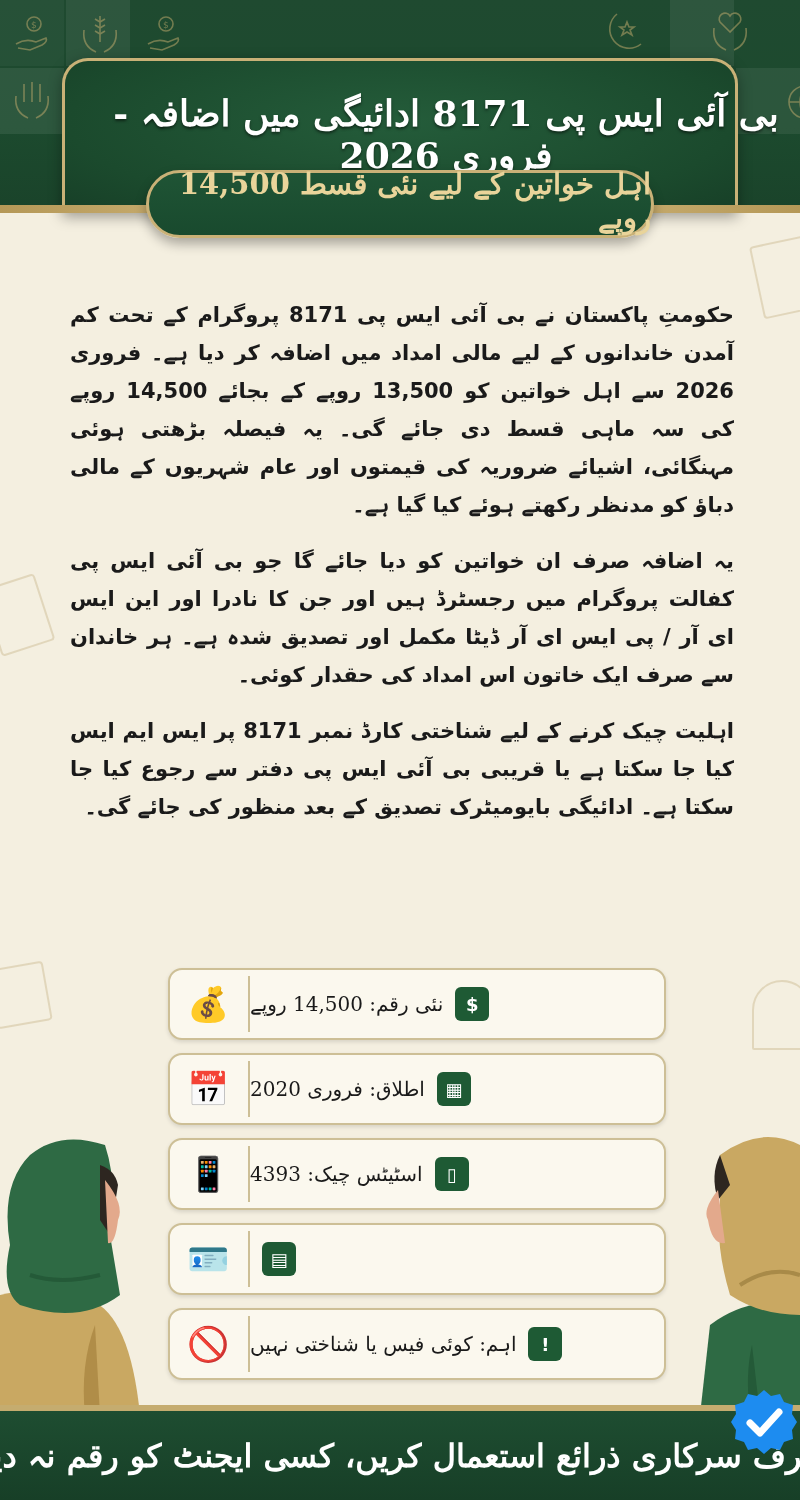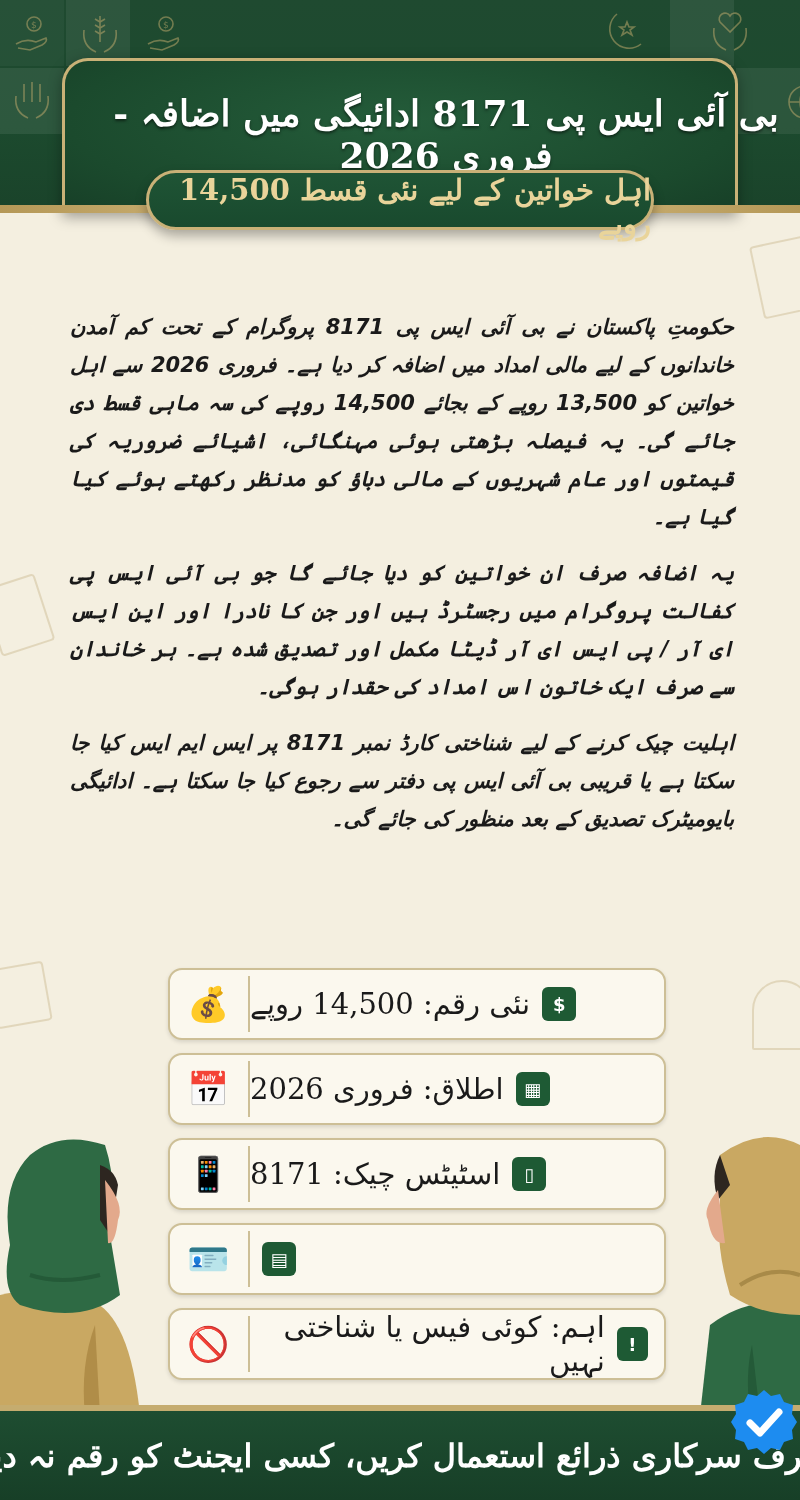"اہل خواتین کے لیے نئی" .subtitle-pill { align-items: flex-start -> flex-end; height: 60px -> 68px }
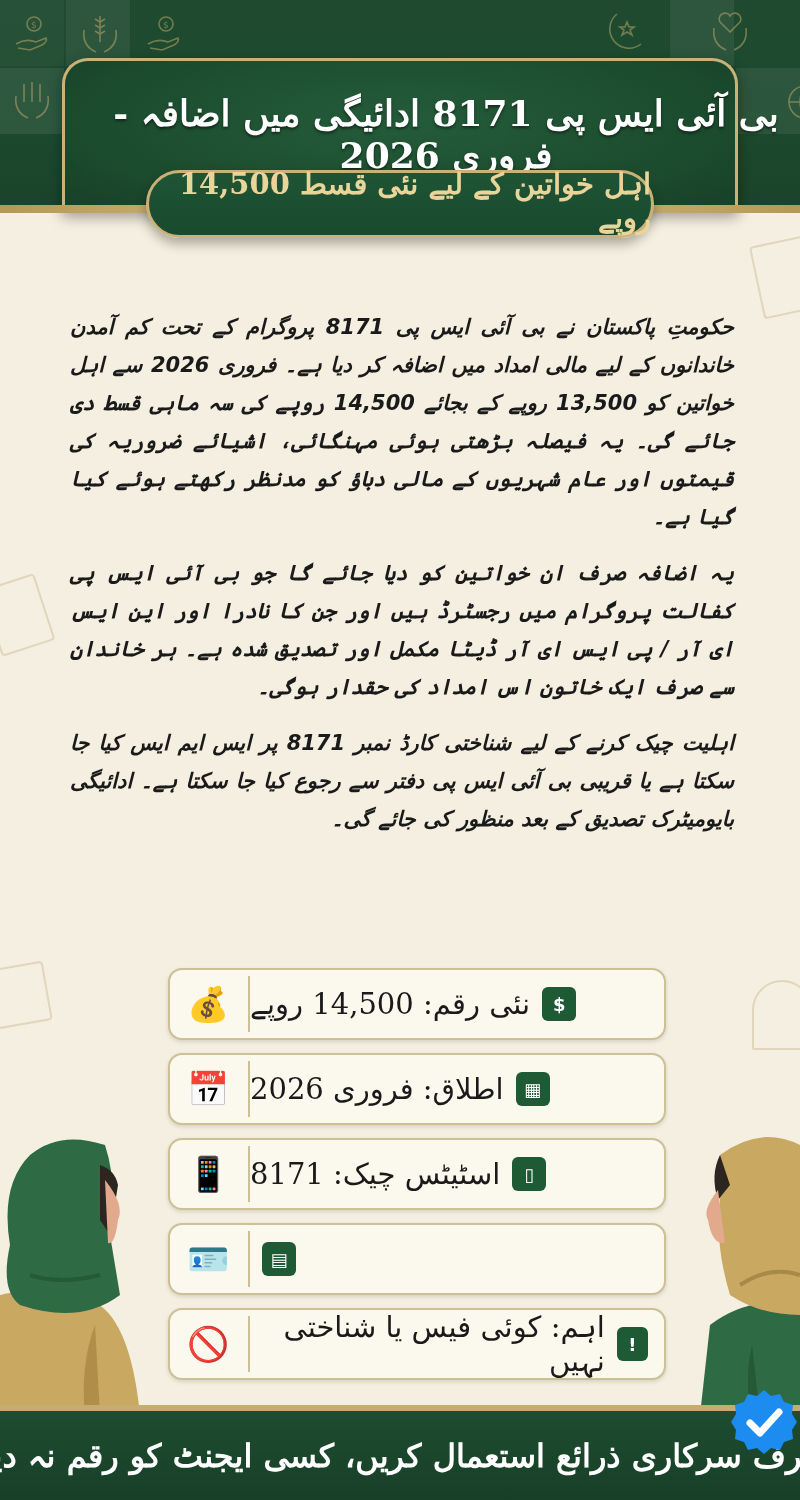"حکومتِ پاکستان نے بی آئی" .content { font-style: italic -> none; top: 308px -> 296px }
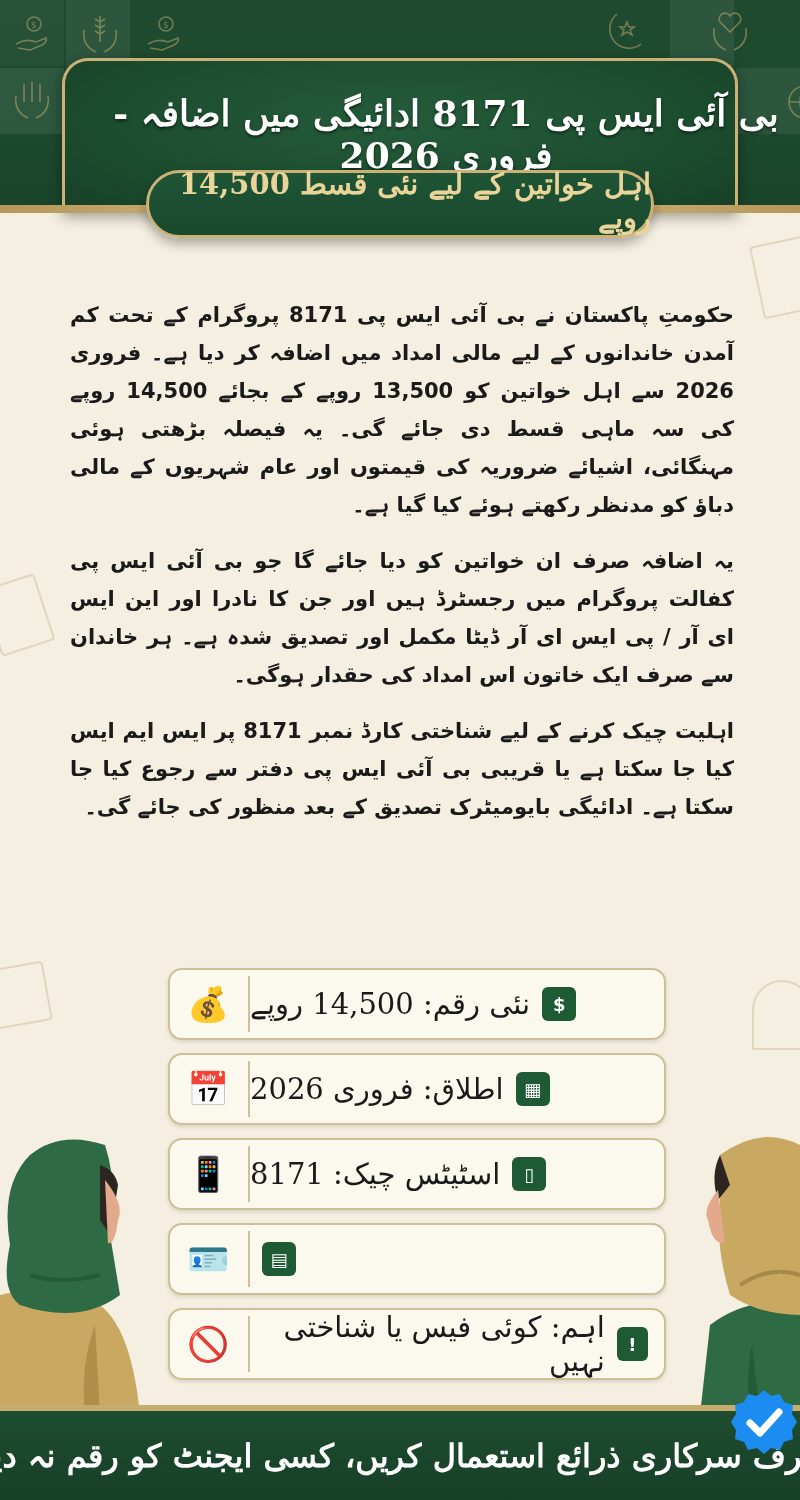"یہ اضافہ صرف ان خواتین" p.para { text: ہوگی -> کوئی }
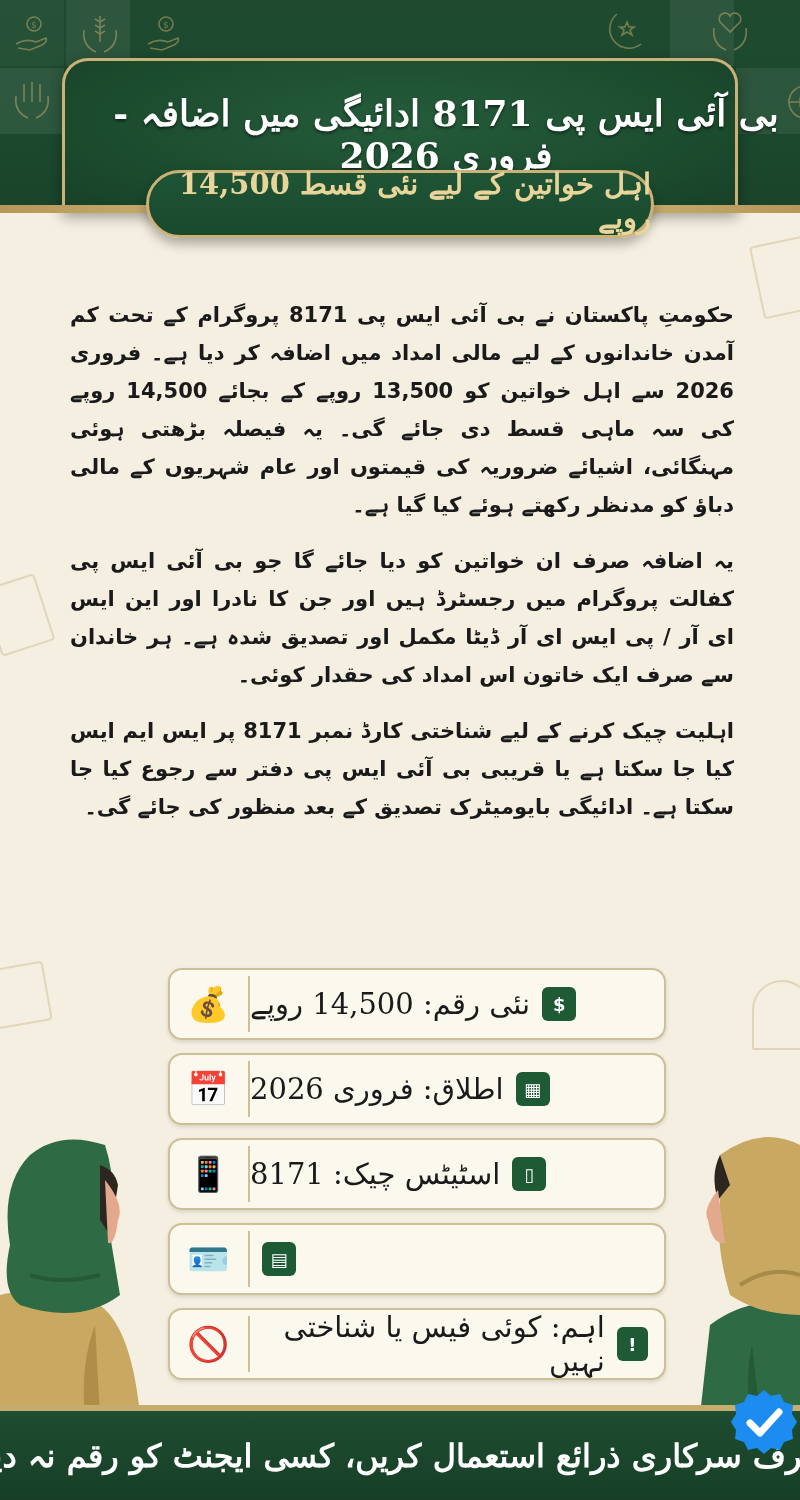"نئی رقم: 14,500 روپے" .card-text { font-size: 29px -> 20px }
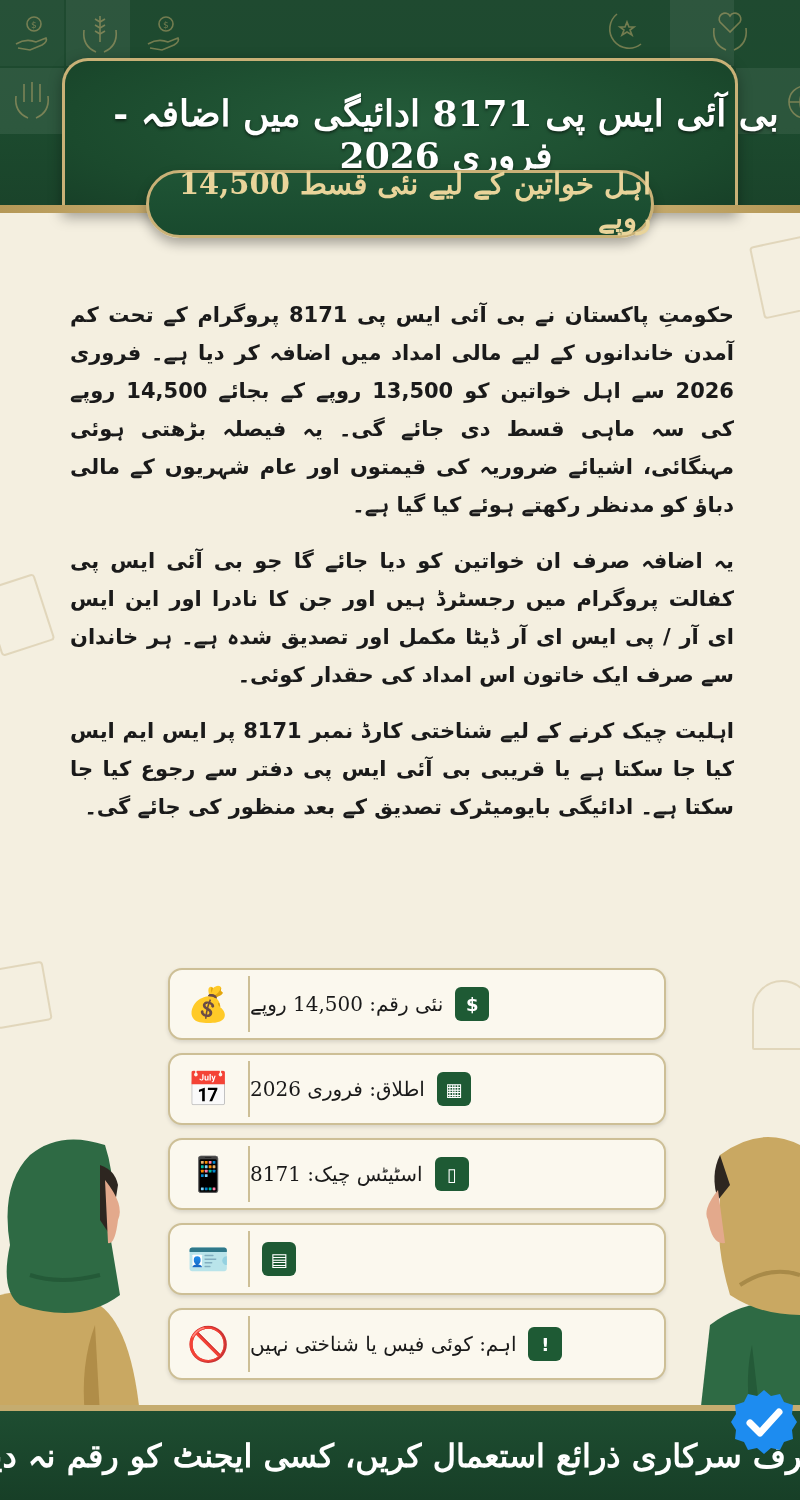"اطلاق: فروری 2026" span.card-text { text: 2026 -> 2020 }
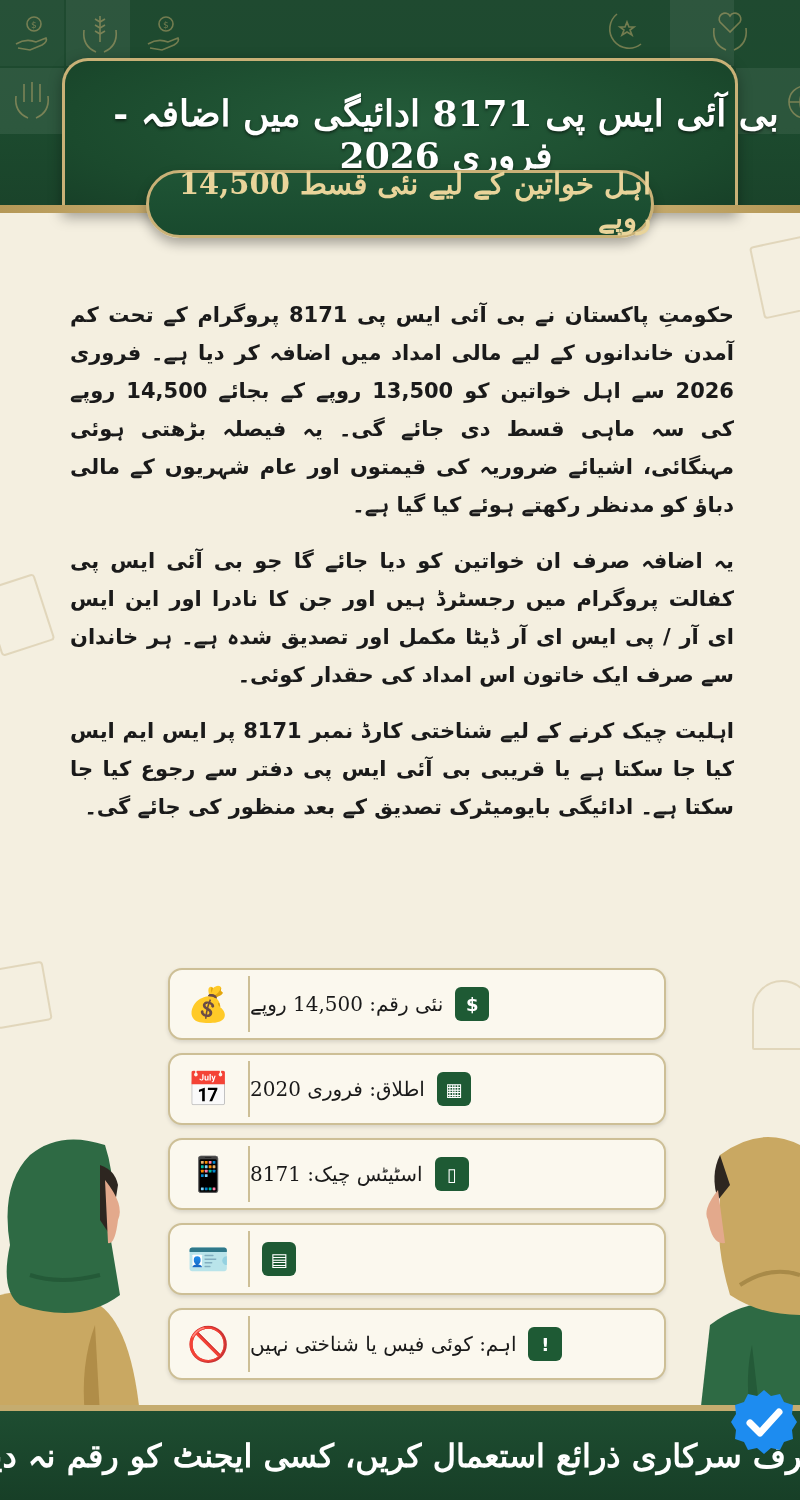"اسٹیٹس چیک: 8171" span.card-text { text: 8171 -> 4393 }
